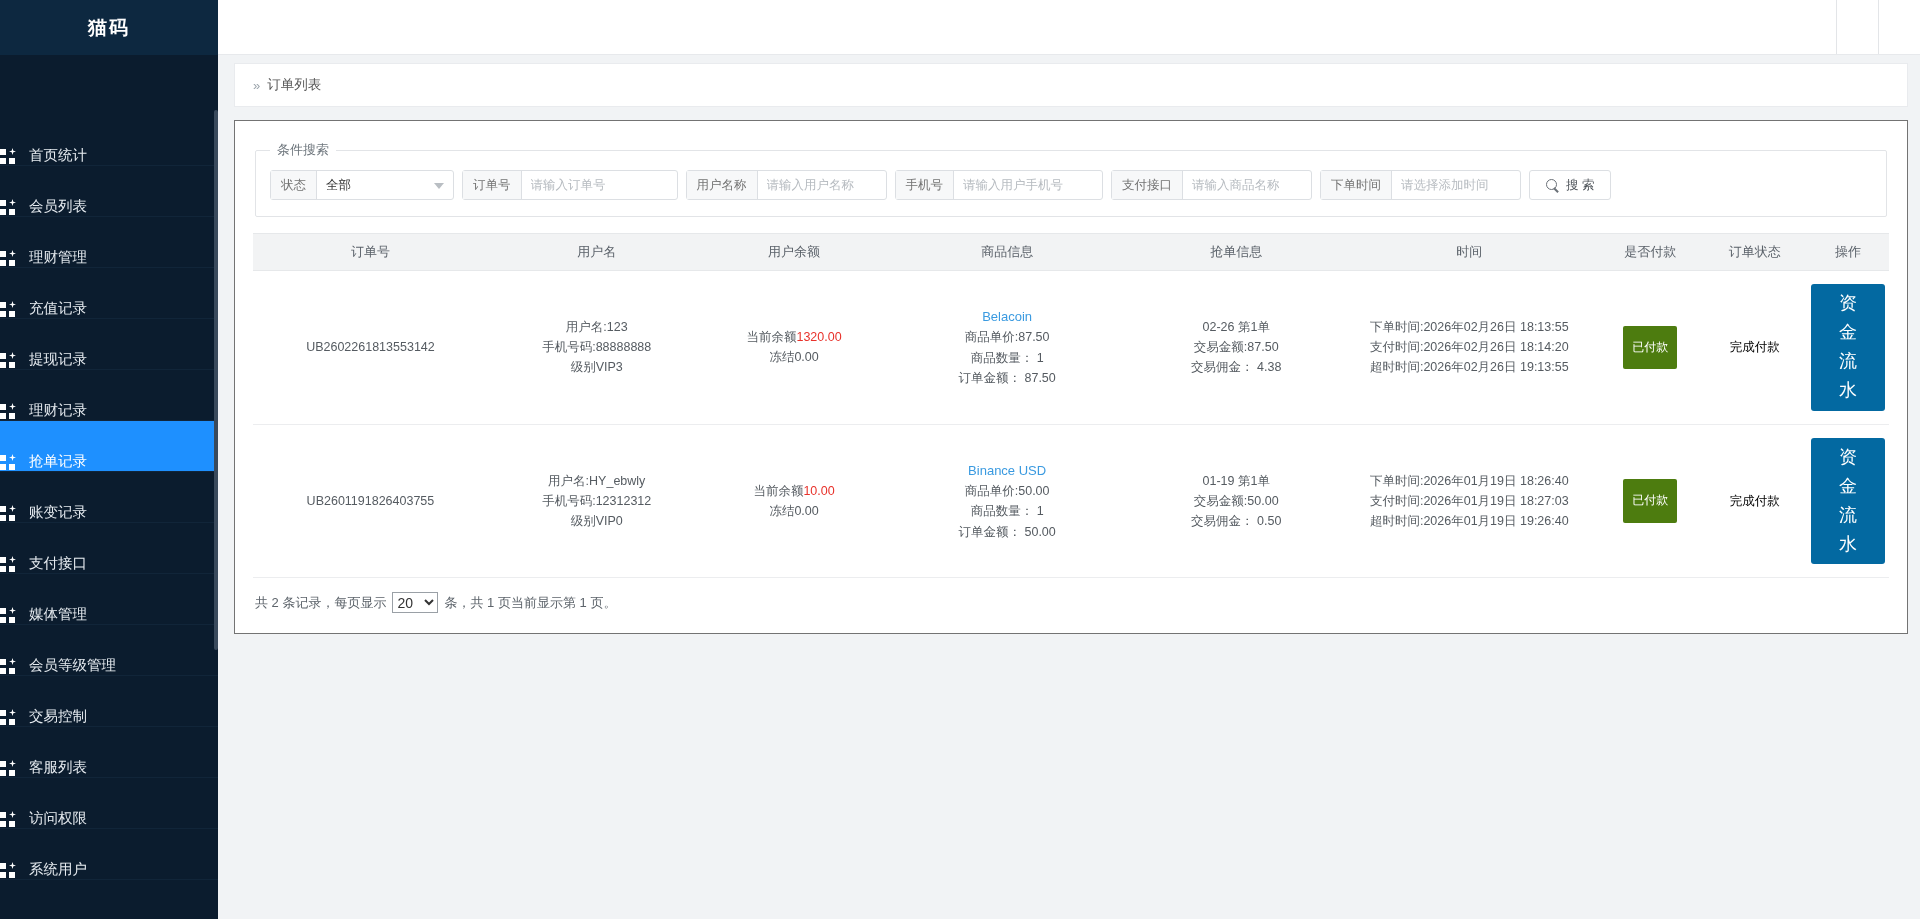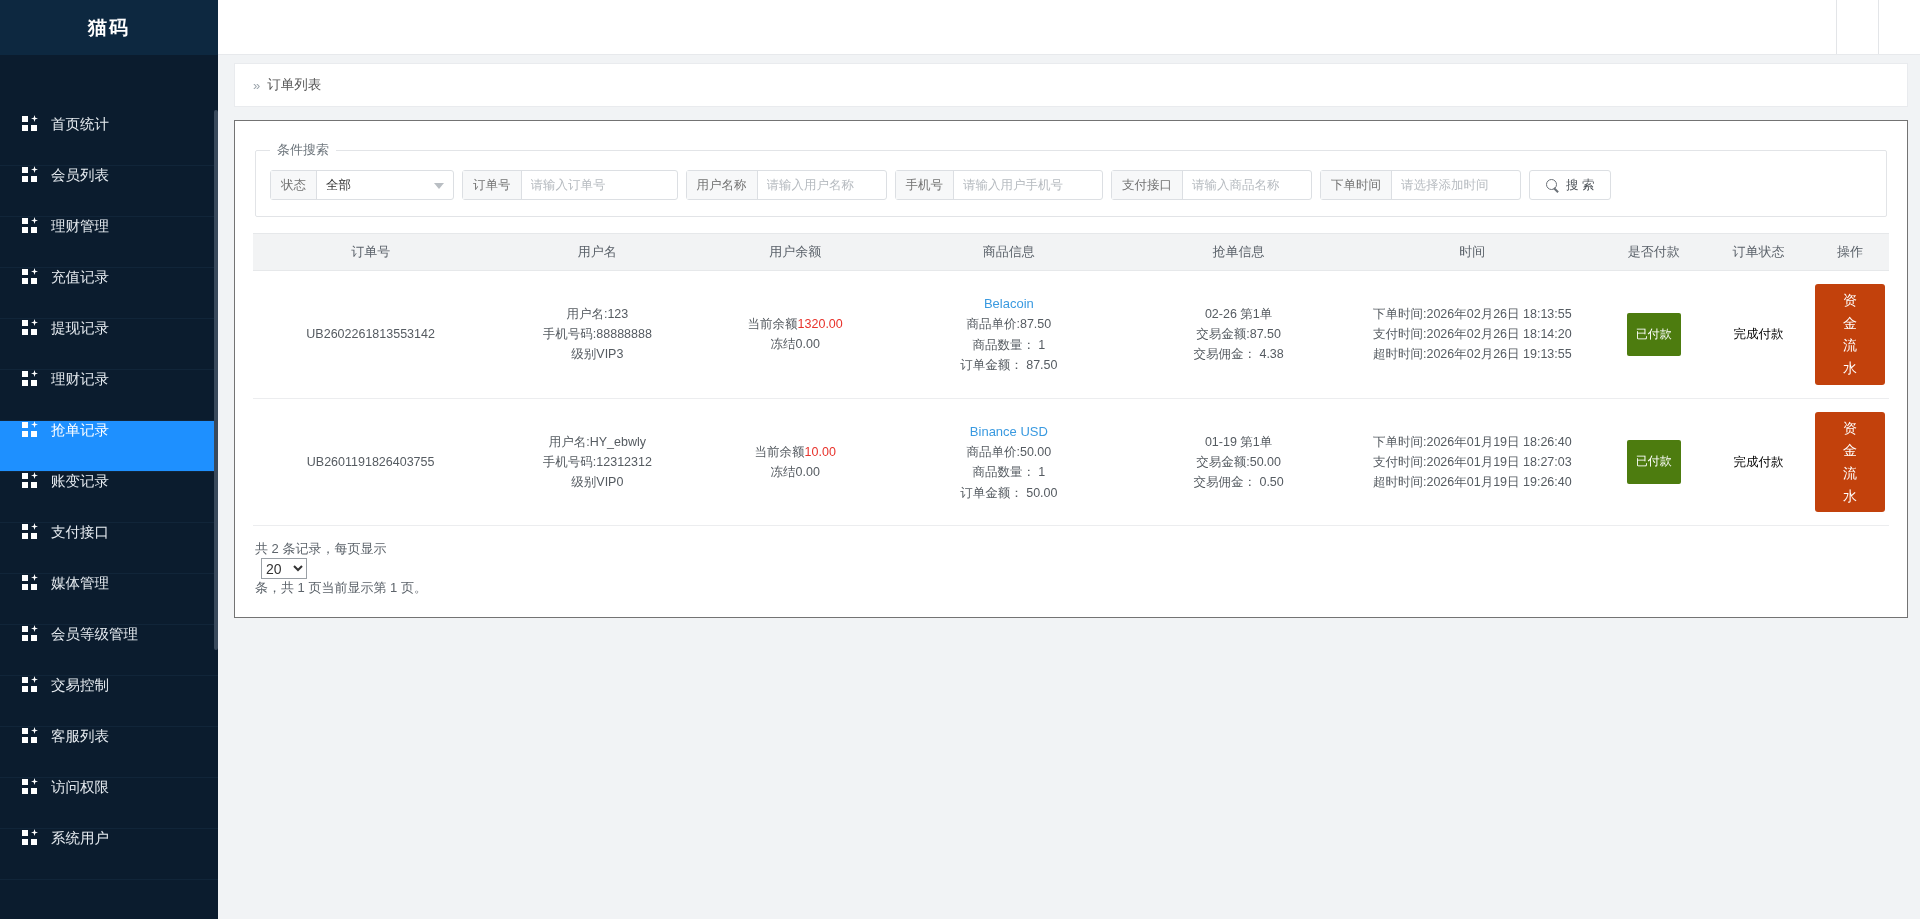"首页统计" .nav-item { align-items: flex-start -> flex-end; padding-left: 22px -> none }
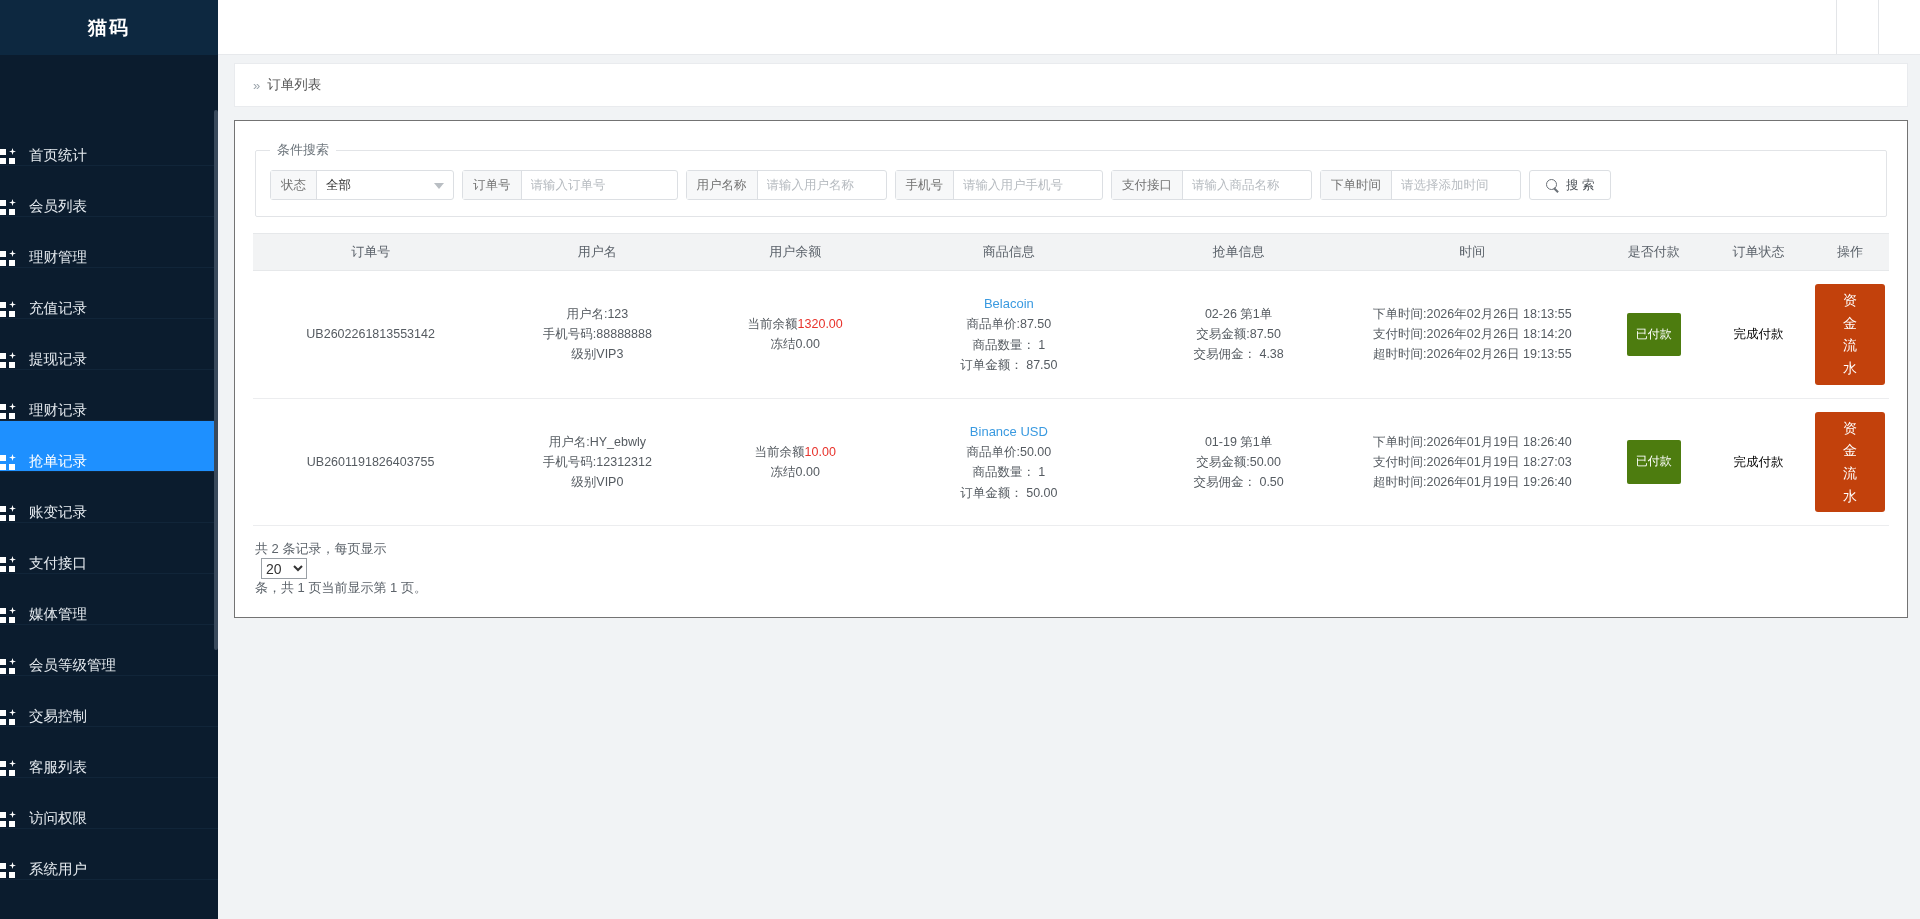"资金流水" .btn-flow { background: #c2410c -> #0369a1; font-size: 14px -> 18px }
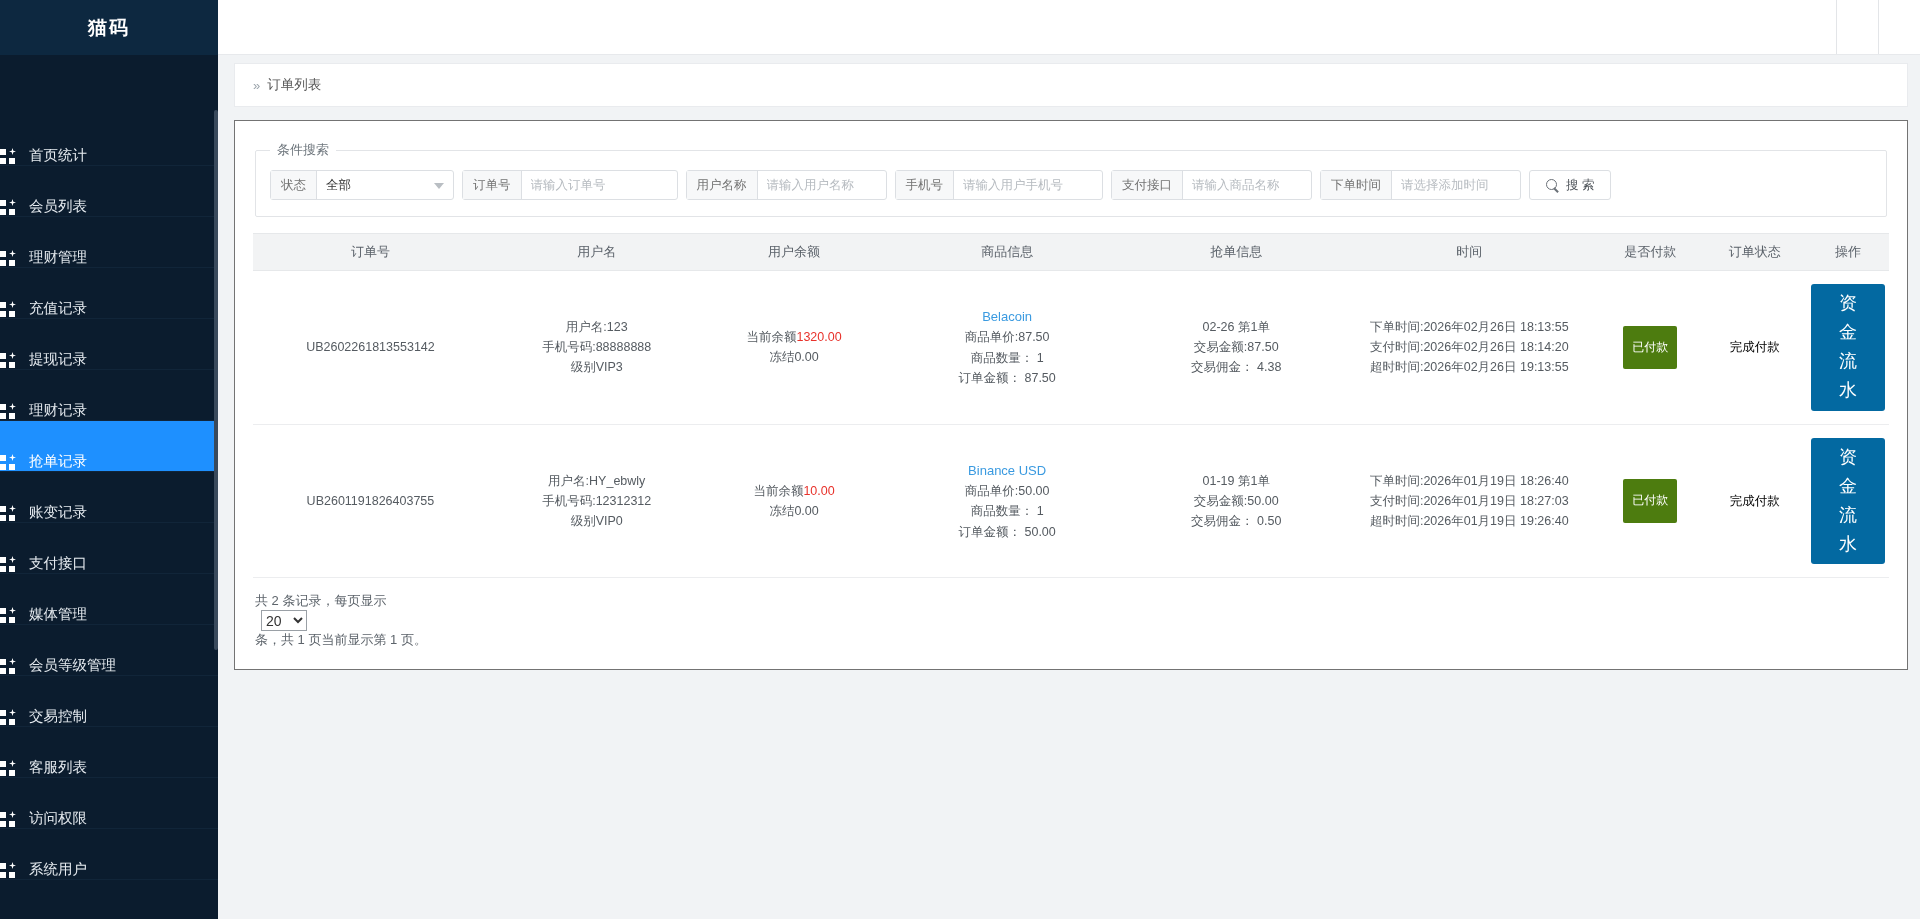"共 2 条记录，每页显示" .pager { align-items: flex-start -> center; flex-direction: column -> none }
